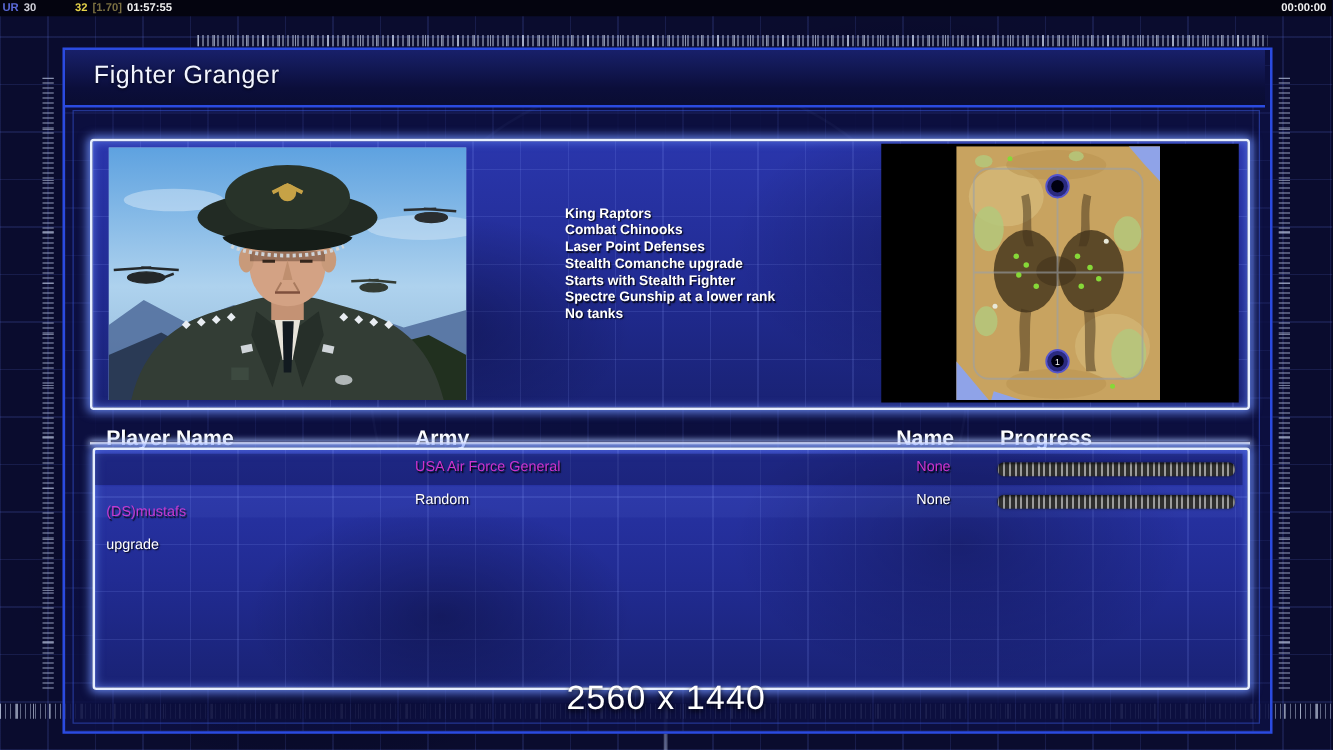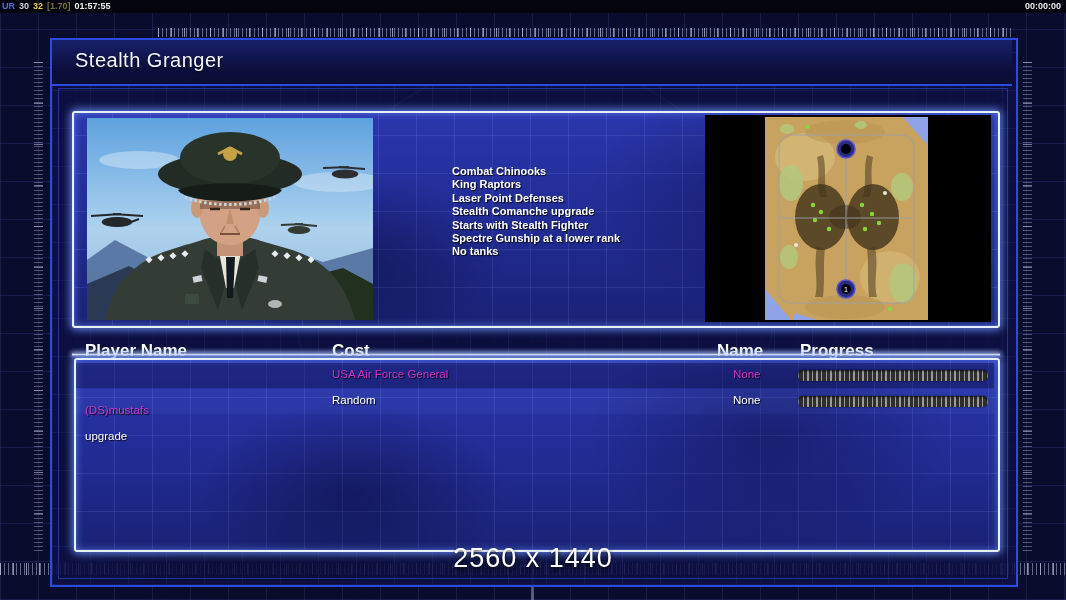"32" .c-stat { margin-left: none -> 27px }
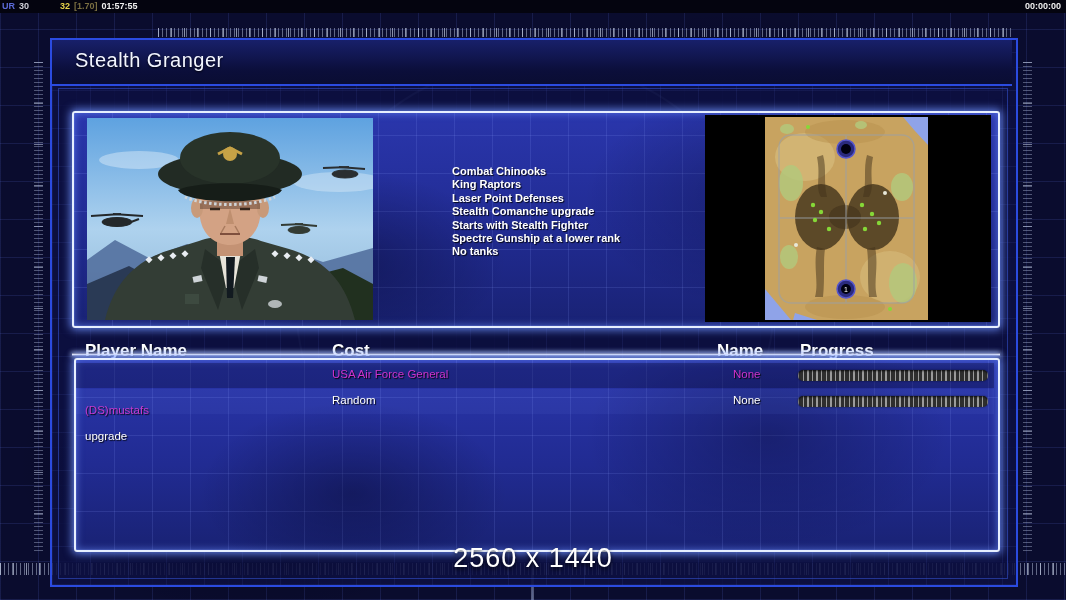"Stealth Granger" div.abs { text: Stealth -> Fighter }
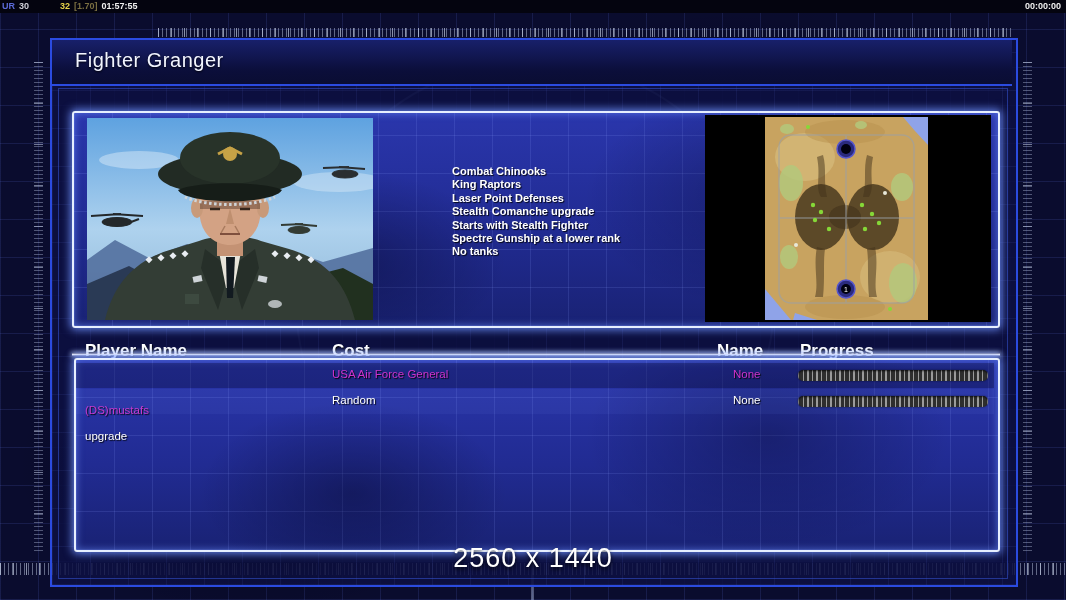"Combat Chinooks" div { order: before "King Raptors" -> after "King Raptors" }
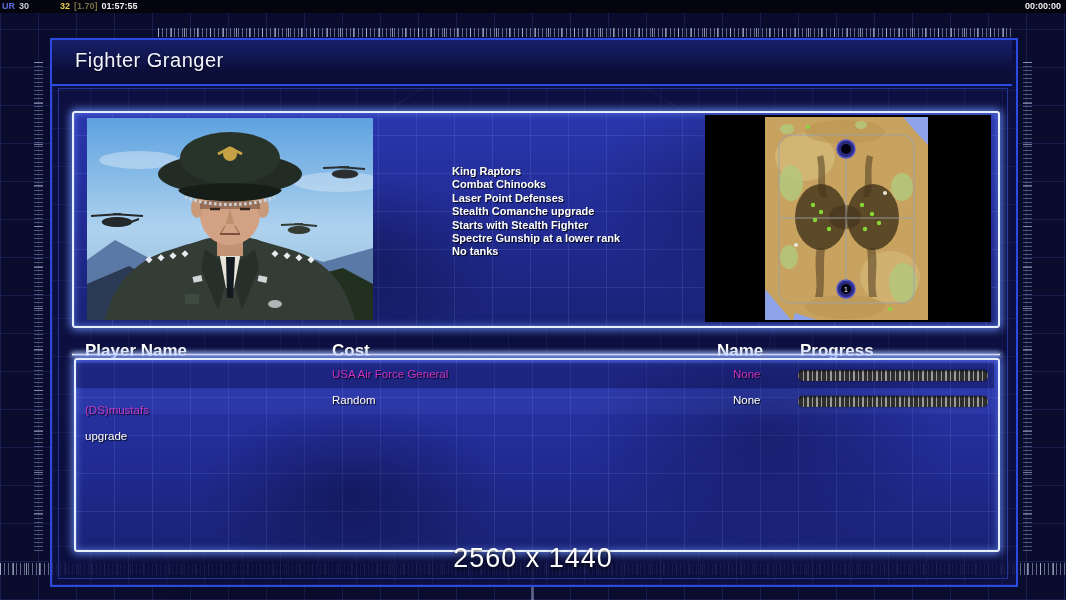"Cost" div.abs { text: Cost -> Army }
